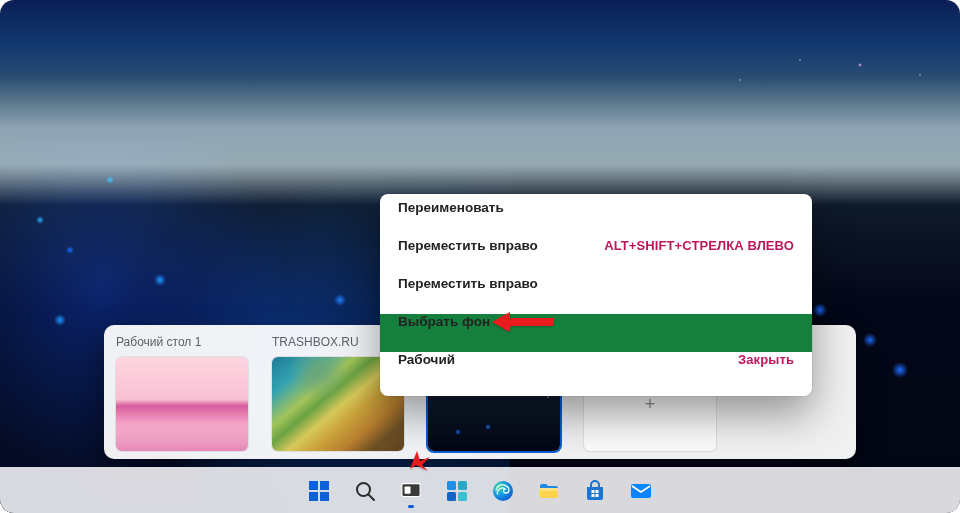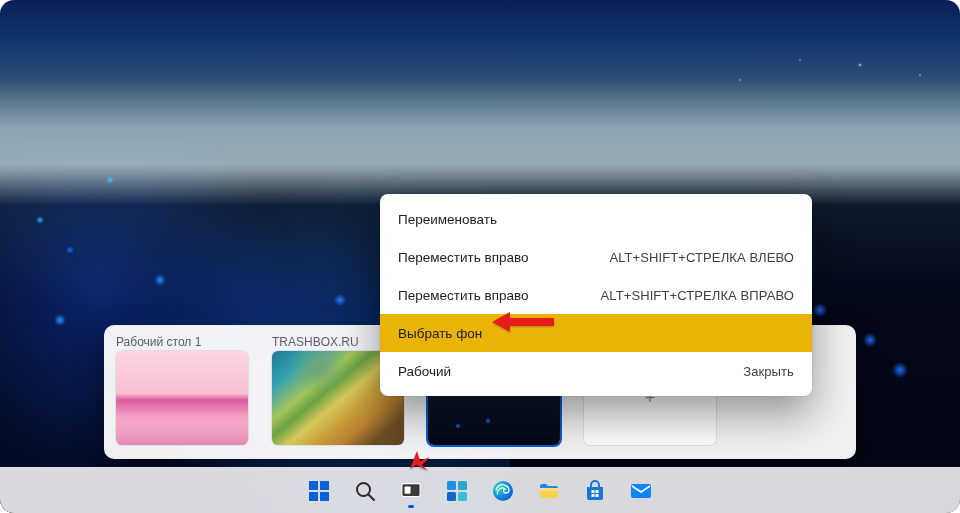"Переименовать" .ctx-row { align-items: center -> none; font-weight: none -> bold }
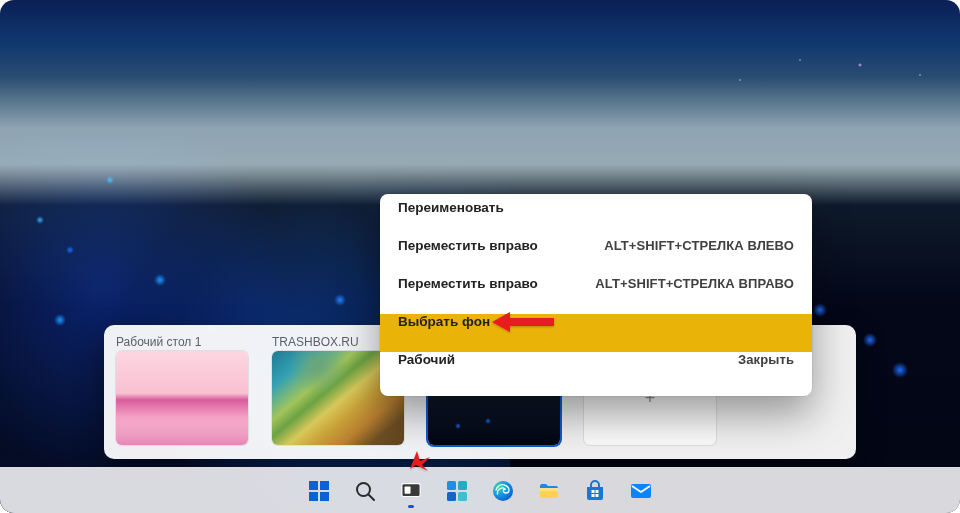"ALT+SHIFT+СТРЕЛКА ВЛЕВО" .ctx-shortcut, .ctx-right { color: #404040 -> #be185d }
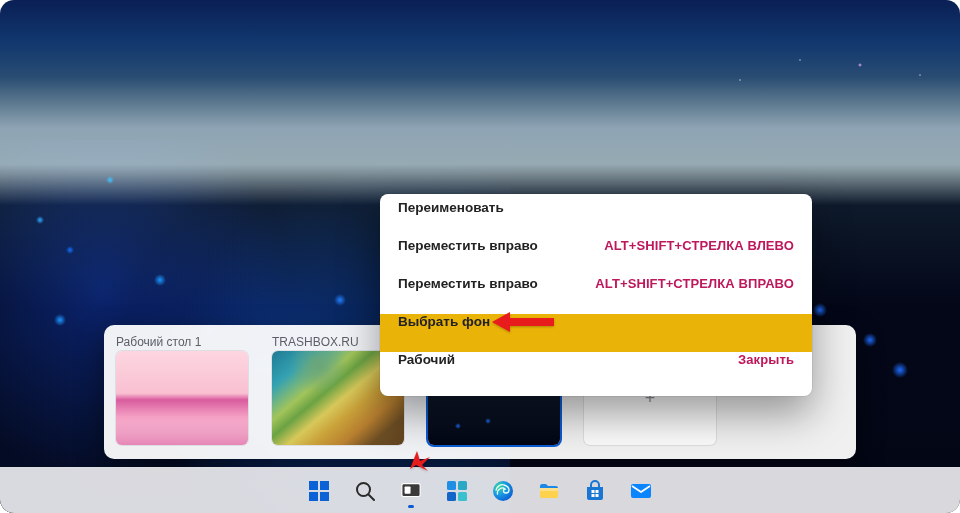"ALT+SHIFT+СТРЕЛКА ВПРАВО" span.ctx-shortcut { html: <span>ALT+SHIFT+СТРЕЛКА ВПРАВО</span> -> none }
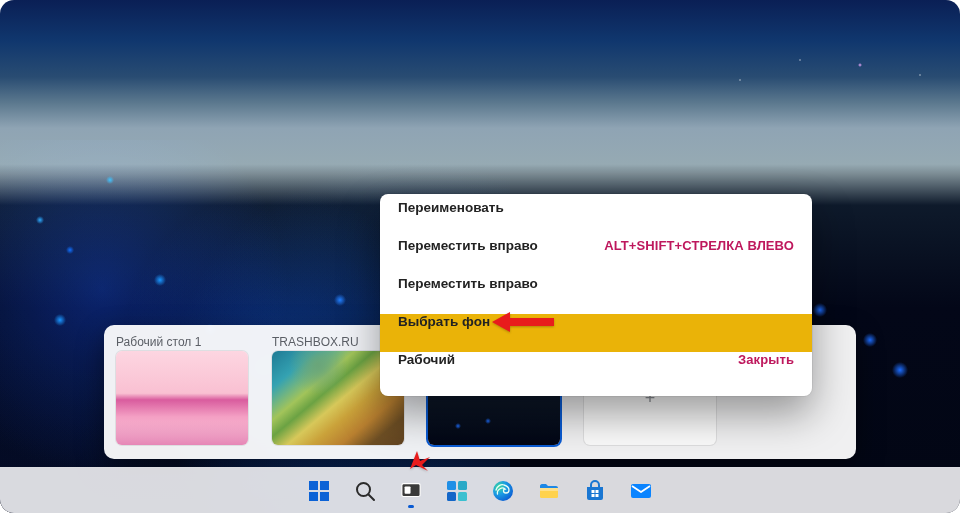"Выбрать фон" .ctx-row.hover { background: #eab308 -> #15803d }
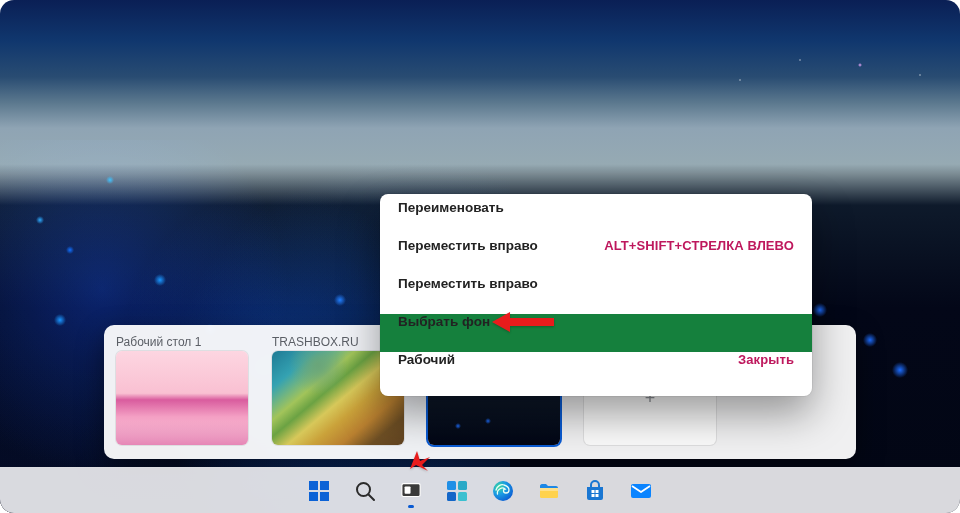"Рабочий стол 1" .dv { gap: none -> 6px }
